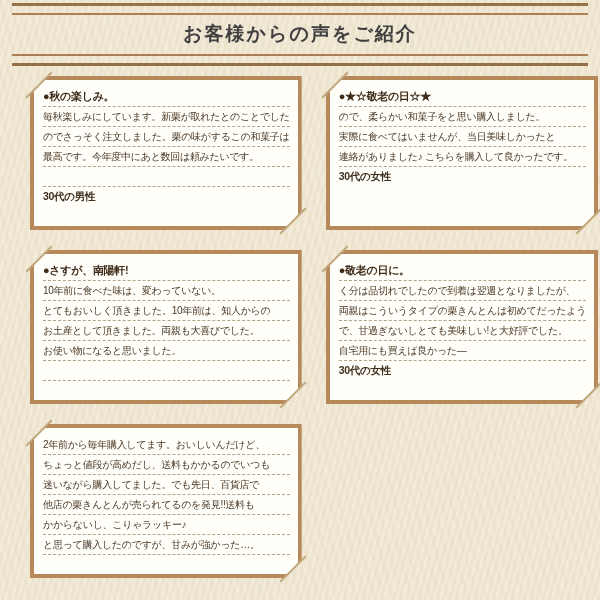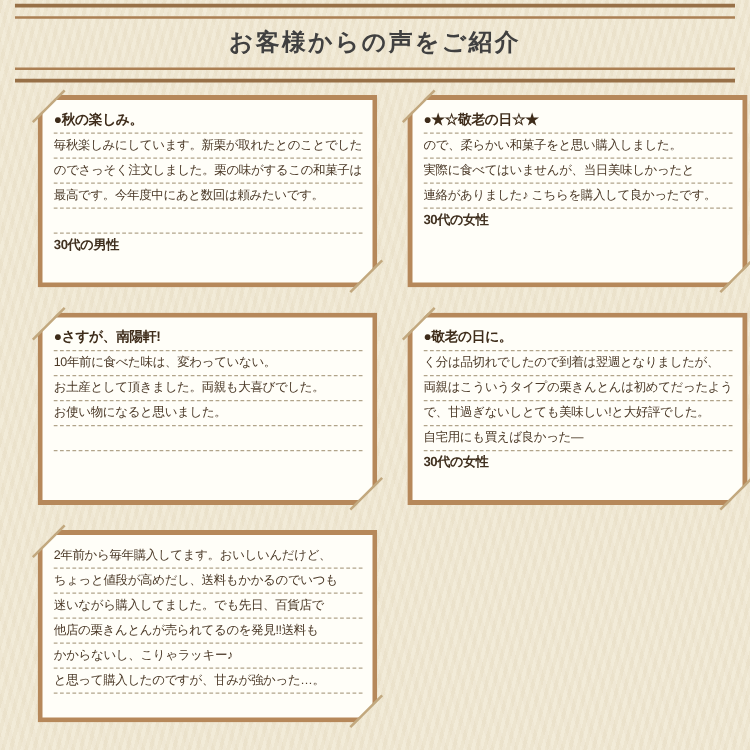"とてもおいしく頂きました。10年前は、知人からの" div.row { html: none -> <div>とてもおいしく頂きました。10年前は、知人からの</div> }
